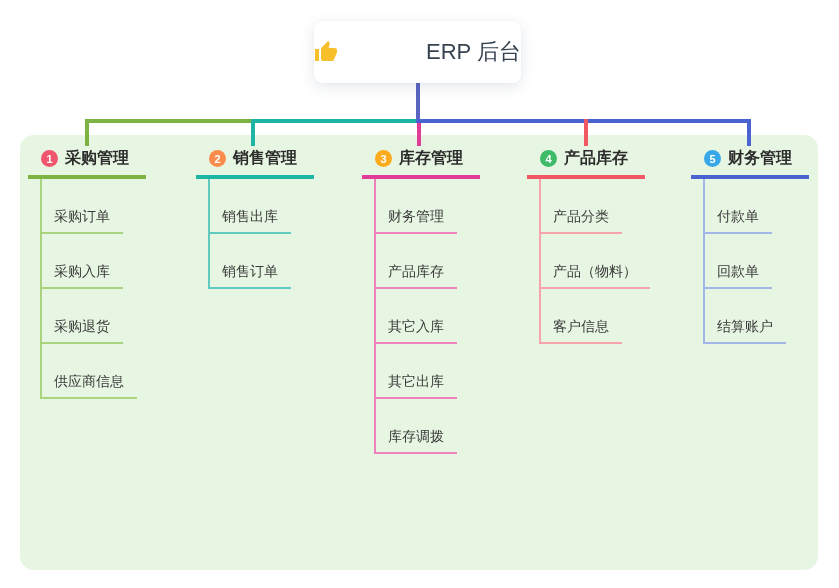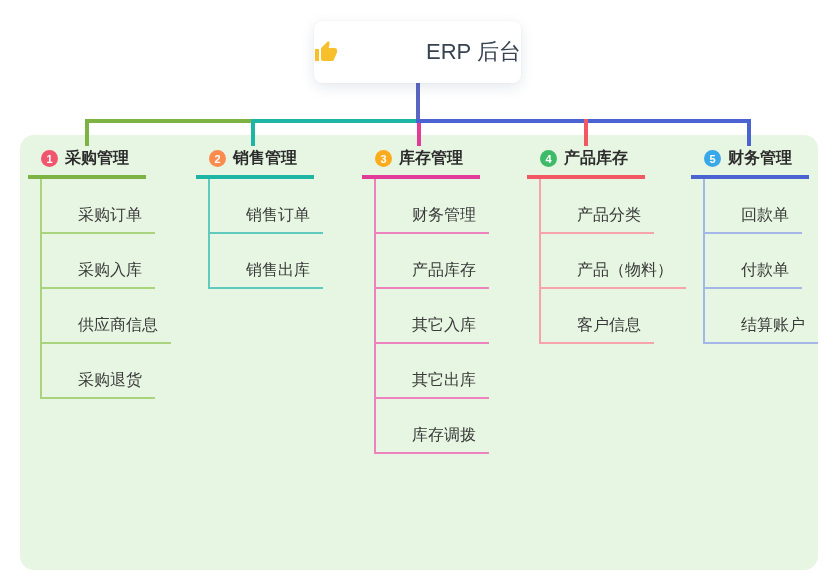"采购订单" .child-label { font-size: 16px -> 14px; padding: 0 13px 7px 36px -> 0 13px 7px 12px }
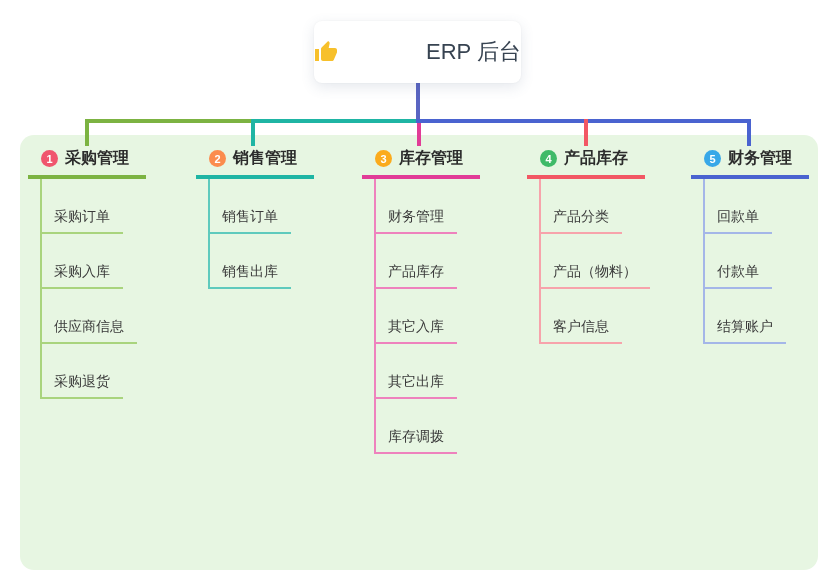"销售订单" li.child { order: before "销售出库" -> after "销售出库" }
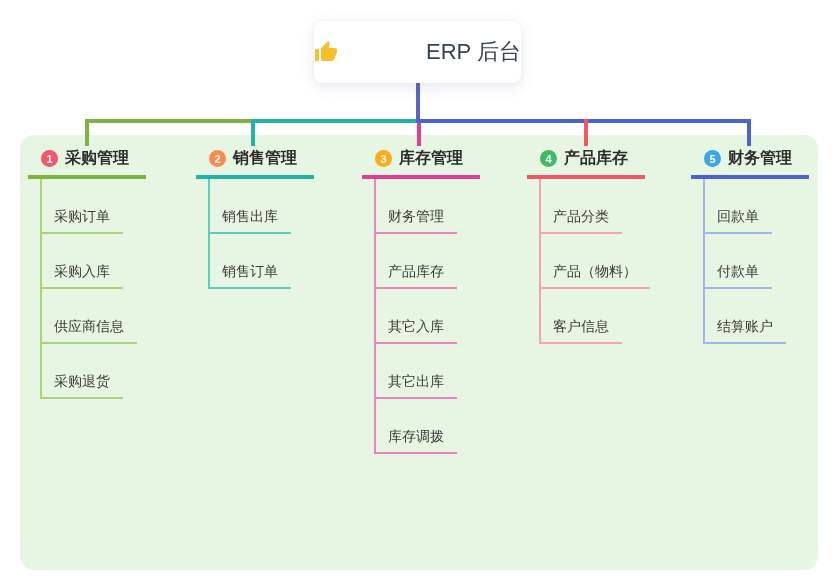"回款单" li.child { order: before "付款单" -> after "付款单" }
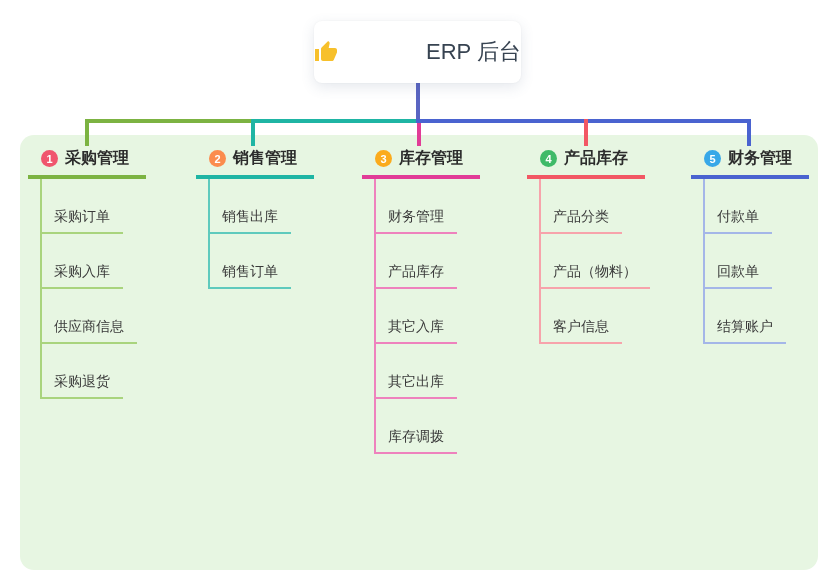"供应商信息" li.child { order: before "采购退货" -> after "采购退货" }
